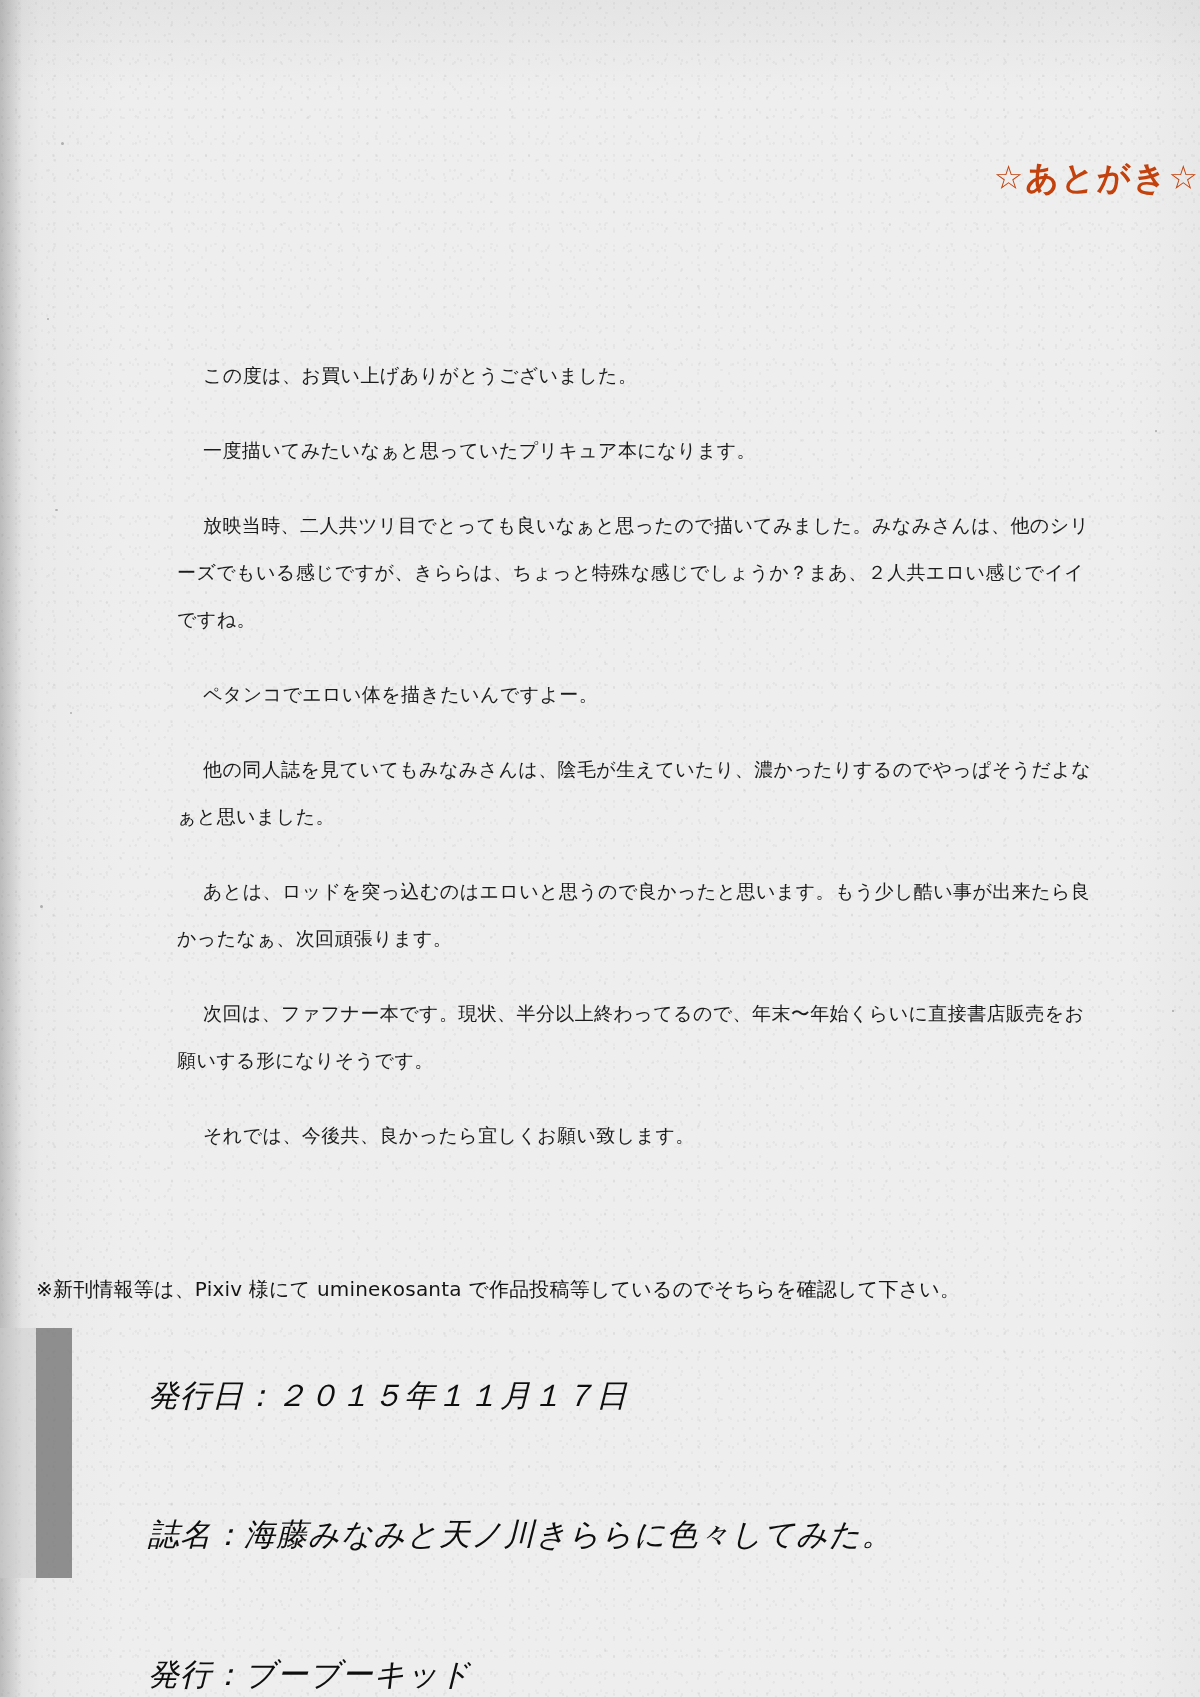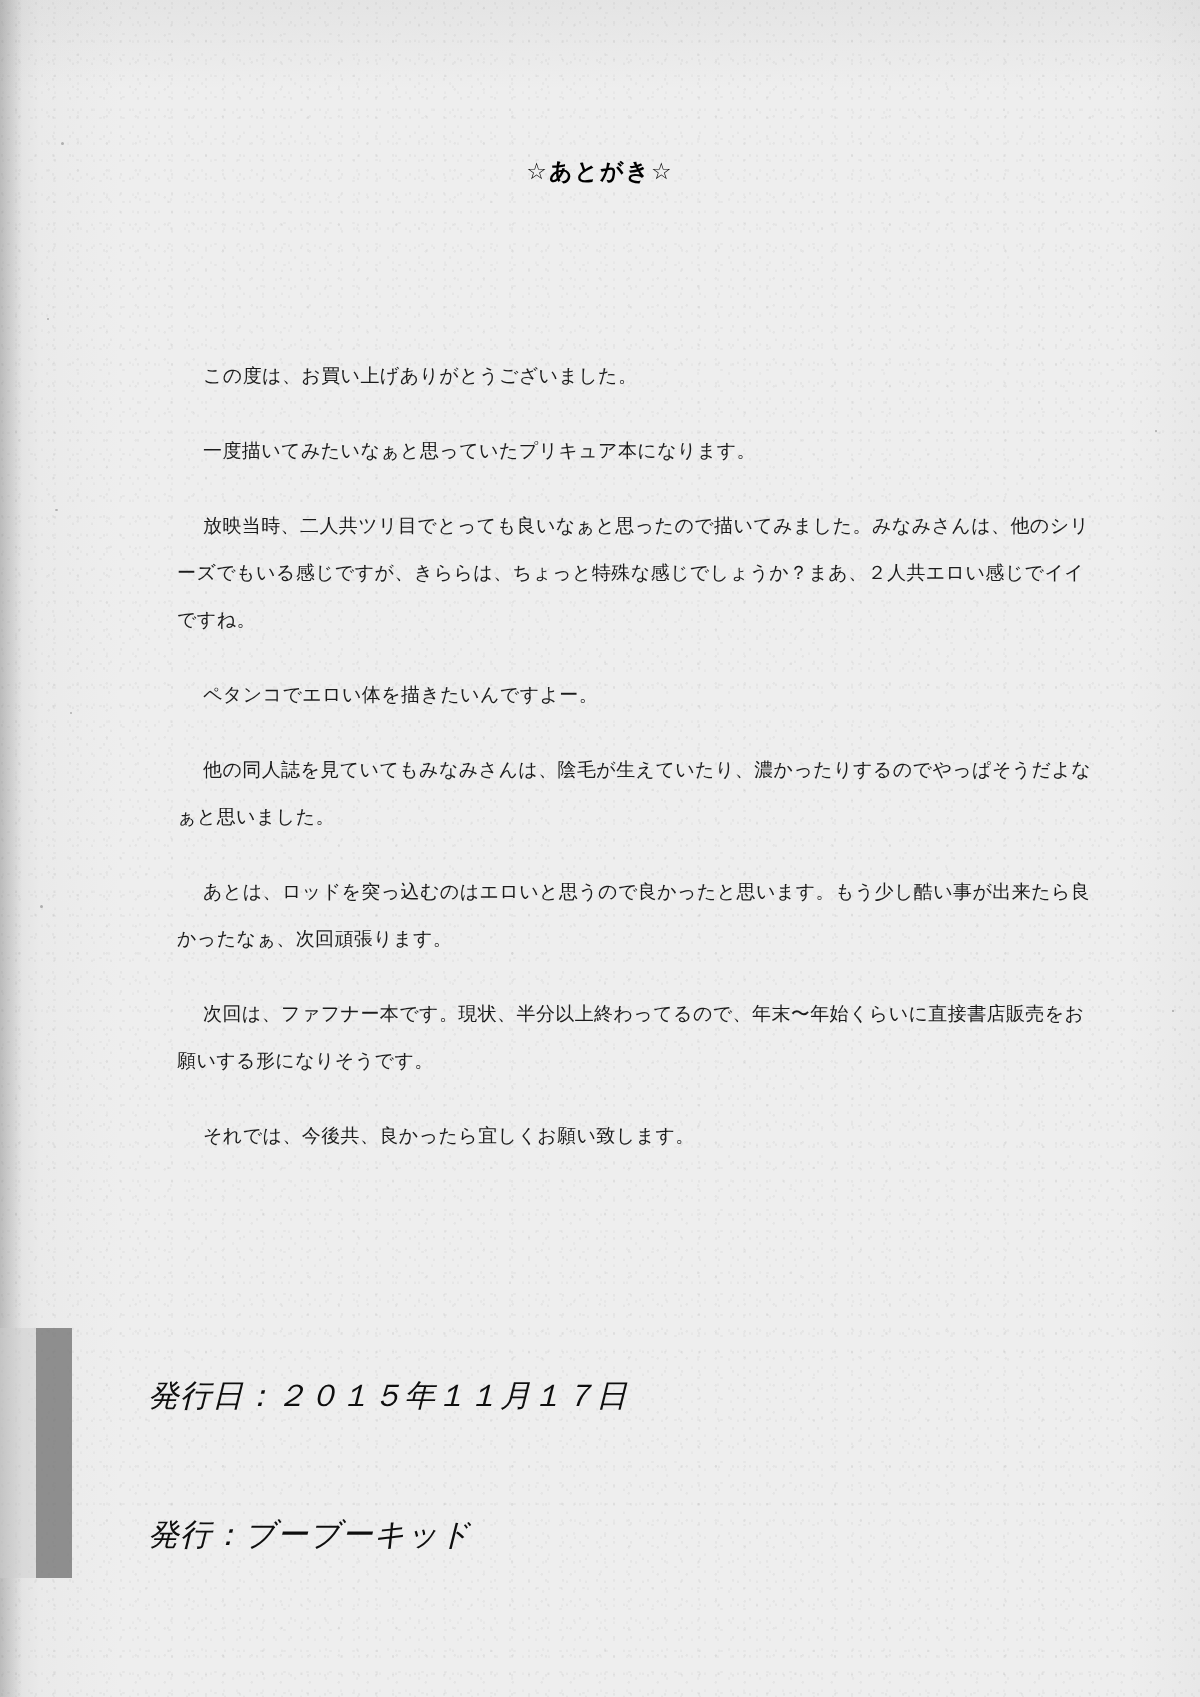"☆あとがき☆" .afterword-title { color: #000000 -> #c2410c; font-size: 23px -> 33px; text-align: center -> right }
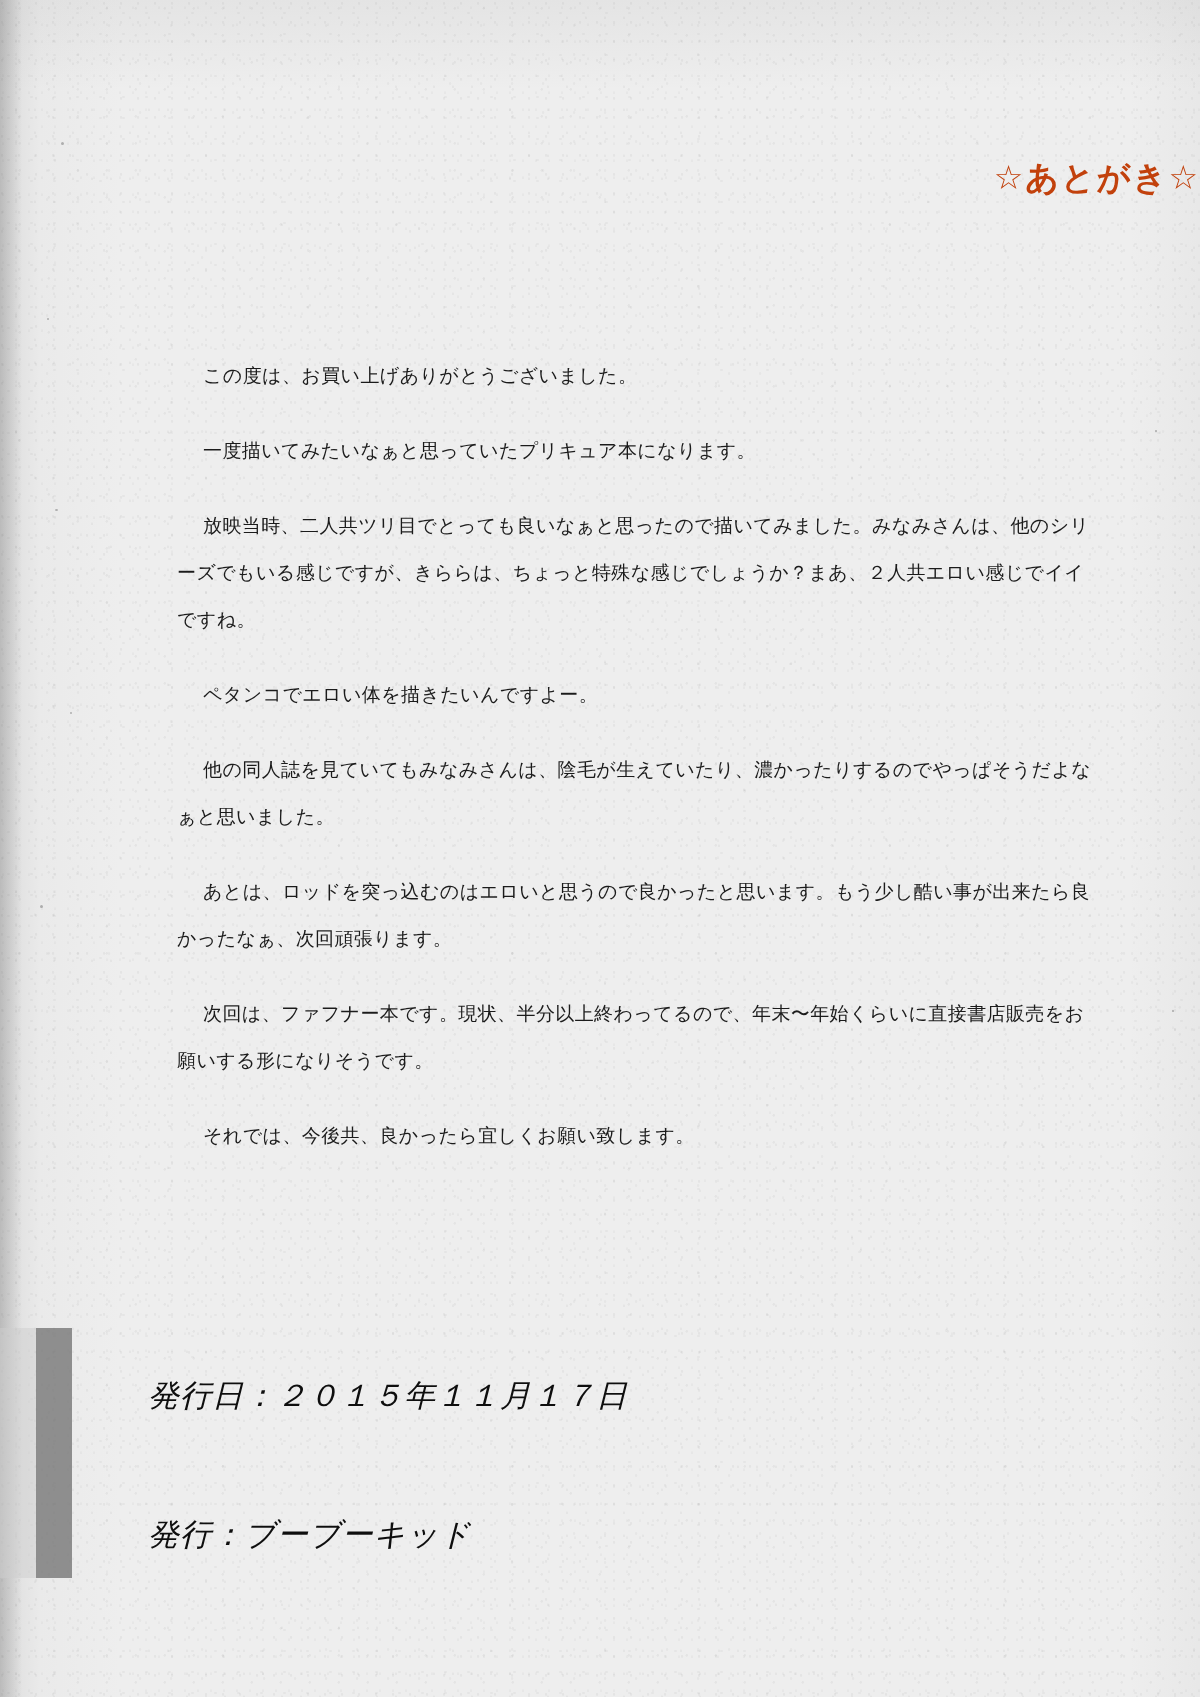"※新刊情報等は、Pixiv 様にて umineкosanta" div.pixiv-note { html: none -> <div>※新刊情報等は、Pixiv 様にて umineкosanta で作品投稿等しているのでそちらを確認して下さい。</div> }
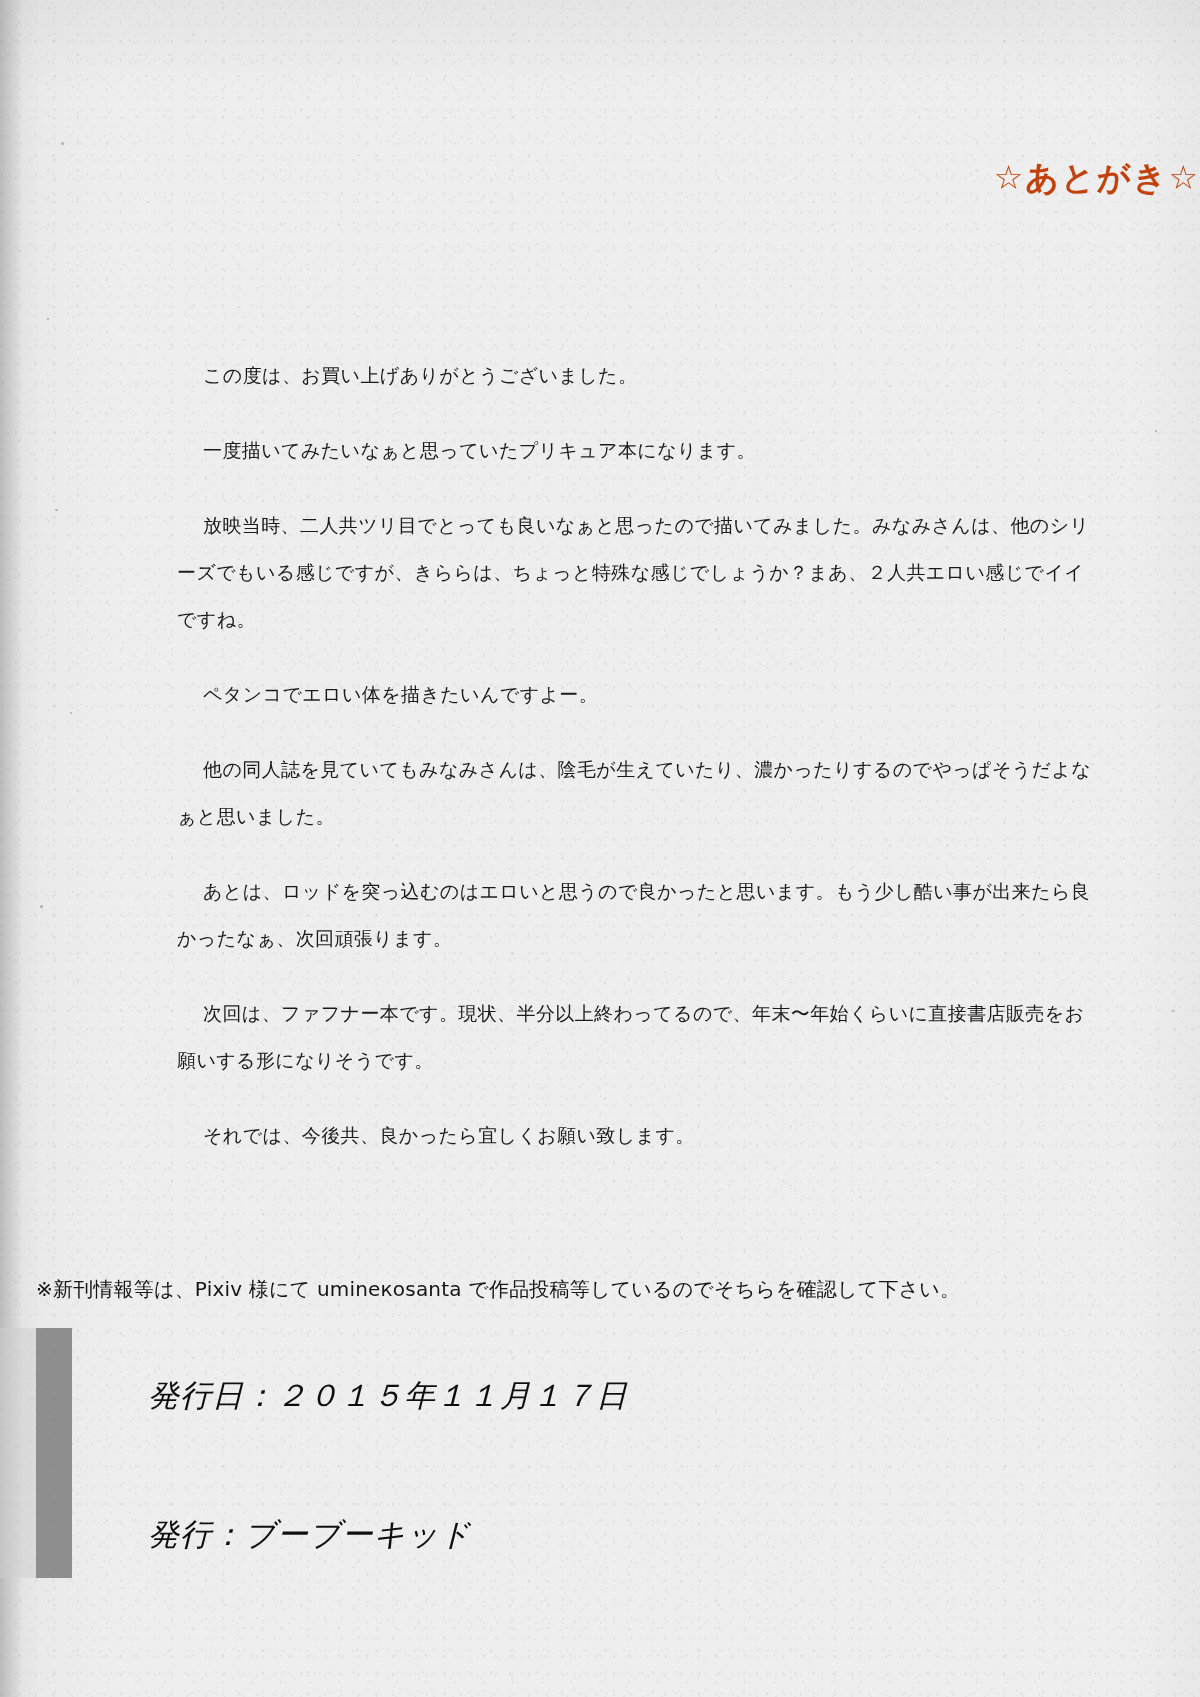"誌名：海藤みなみと天ノ川きららに色々してみた。" div.line { html: none -> <div> <span>誌名：</span><span>海藤みなみと天ノ川きららに色々してみた。</span> </div> }
